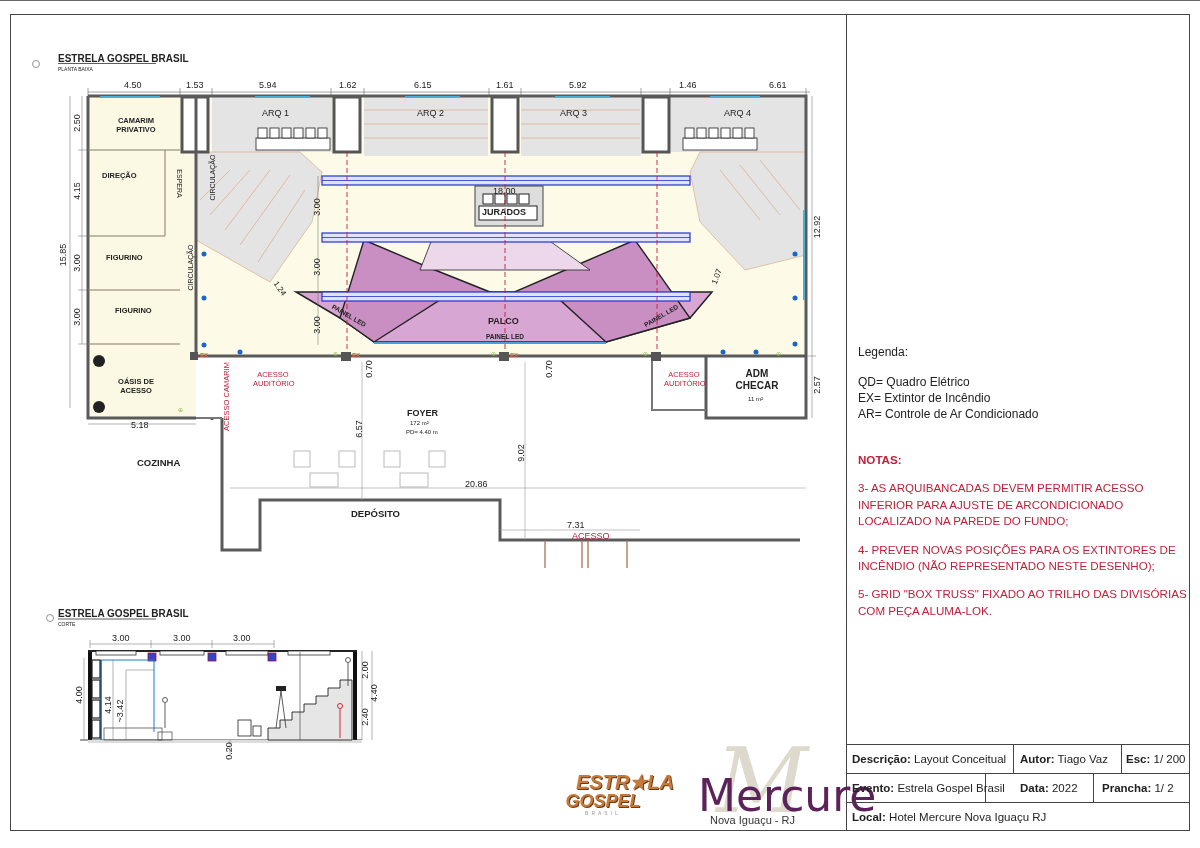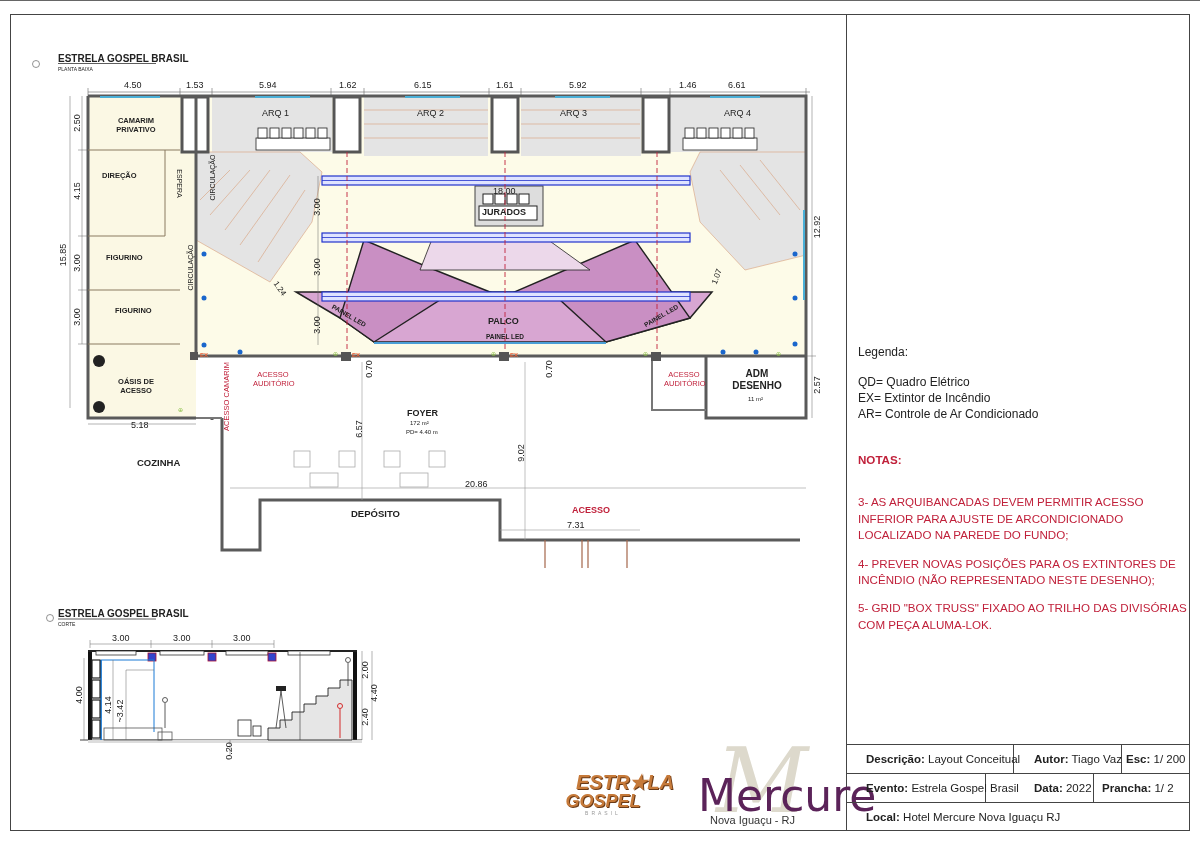"6.61" div.t { left: 728px -> 769px }
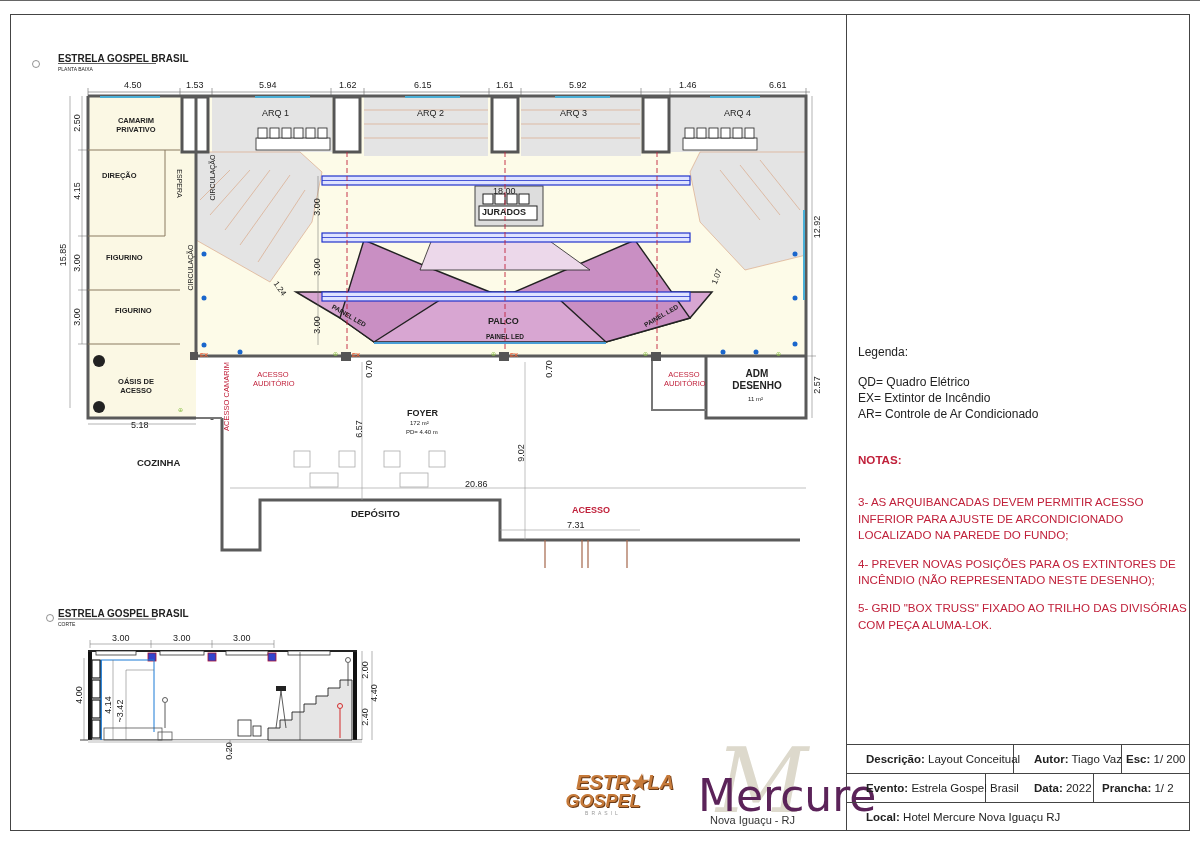"ADM DESENHO" div.t { text: DESENHO -> CHECAR }
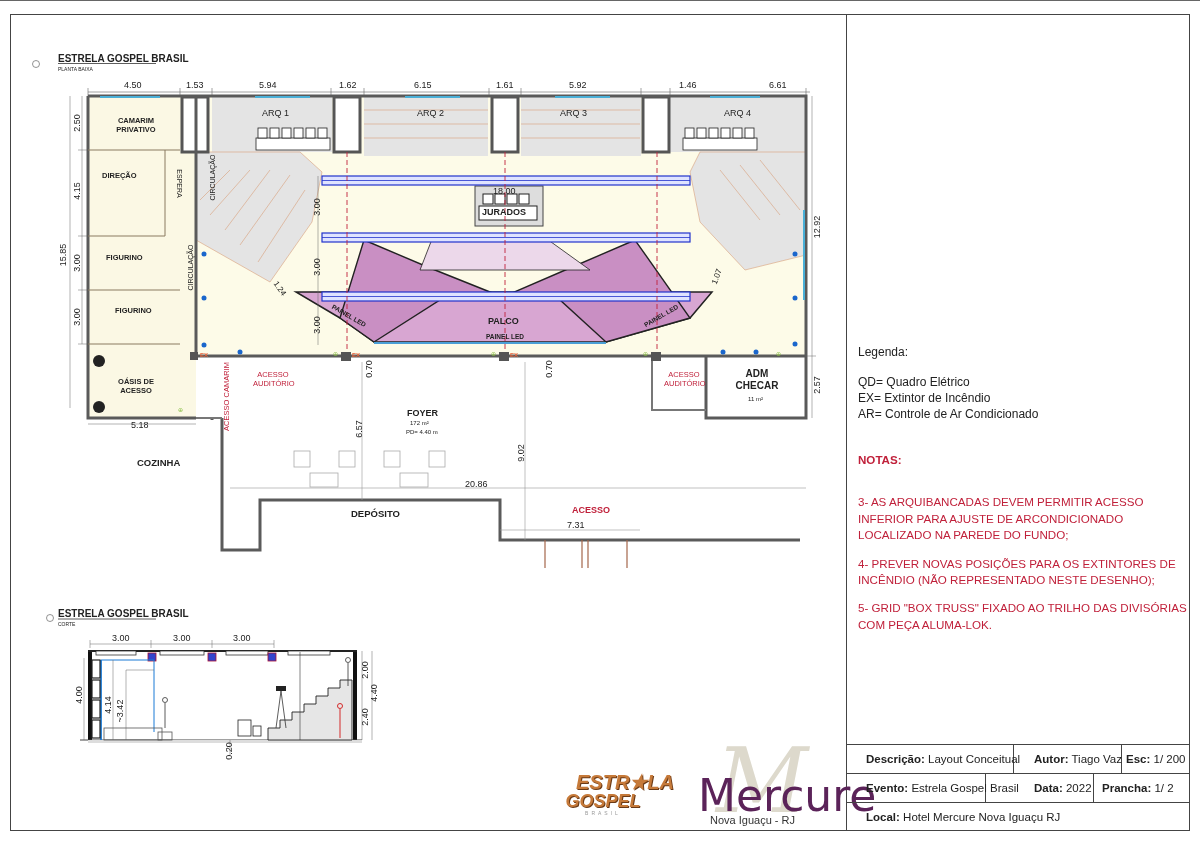"NOTAS:" .notes .title { margin-bottom: 26px -> 12px }
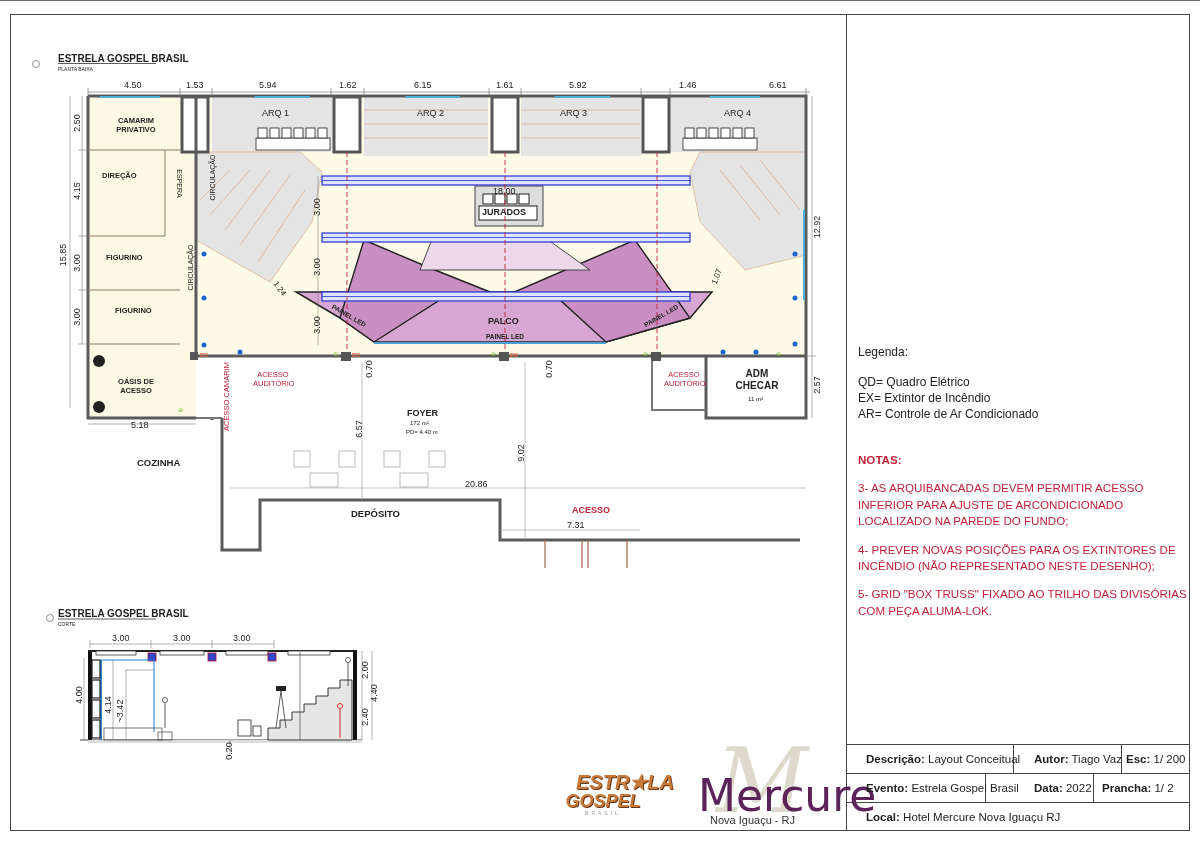"ACESSO" div.t { font-weight: bold -> normal; top: 505px -> 531px }
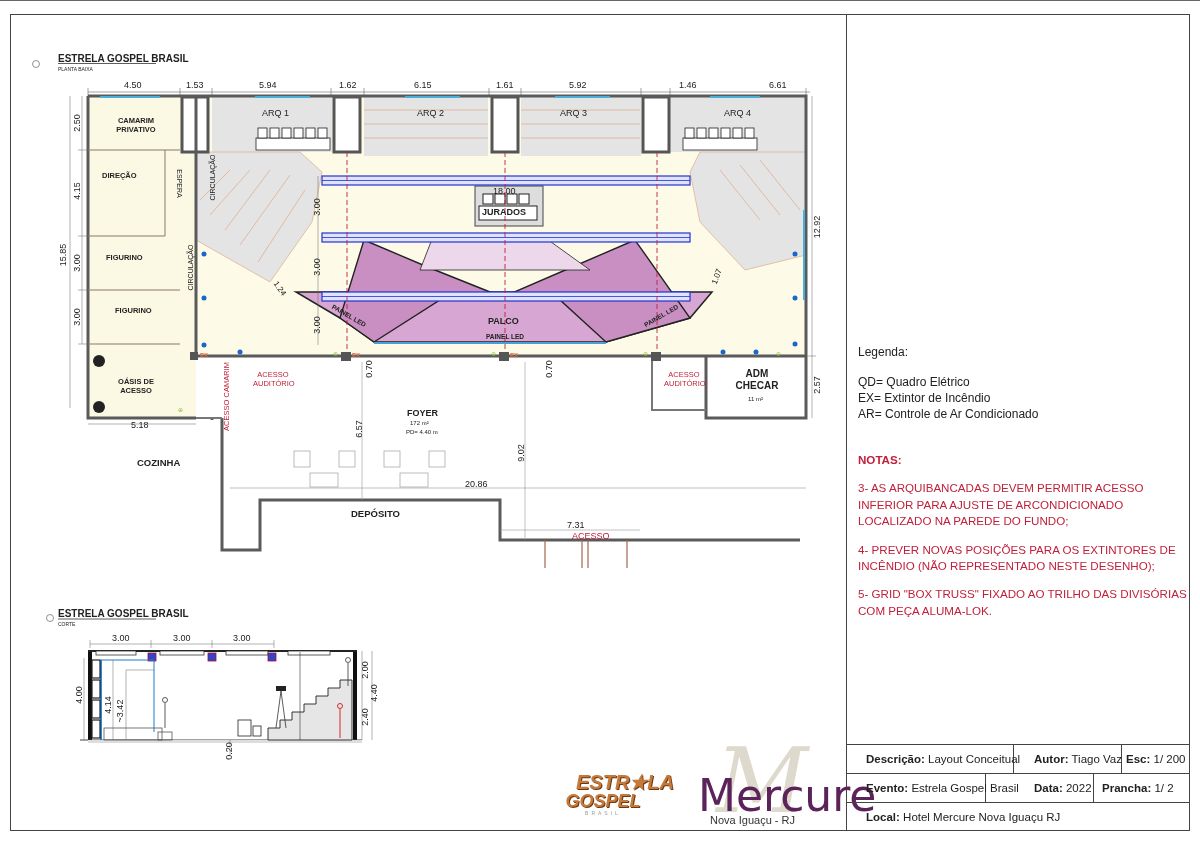"Descrição: Layout Conceitual" .tb-cell { padding-left: 20px -> 6px }
